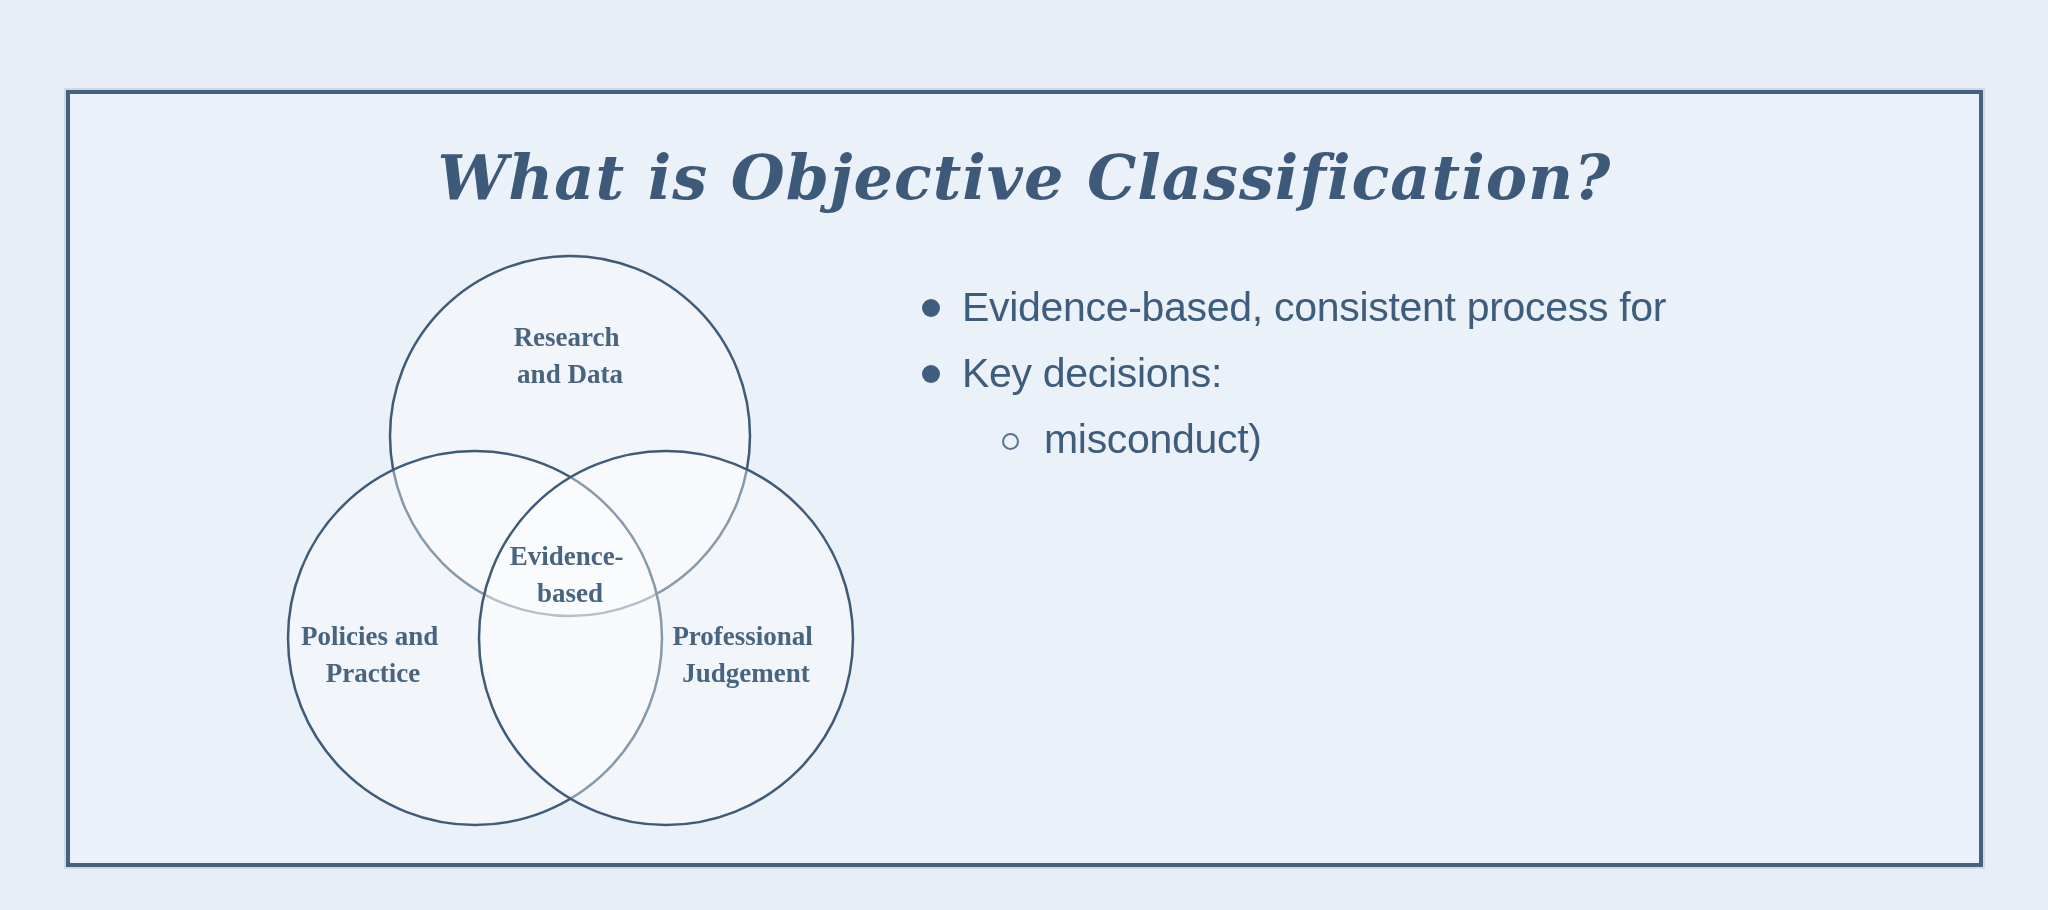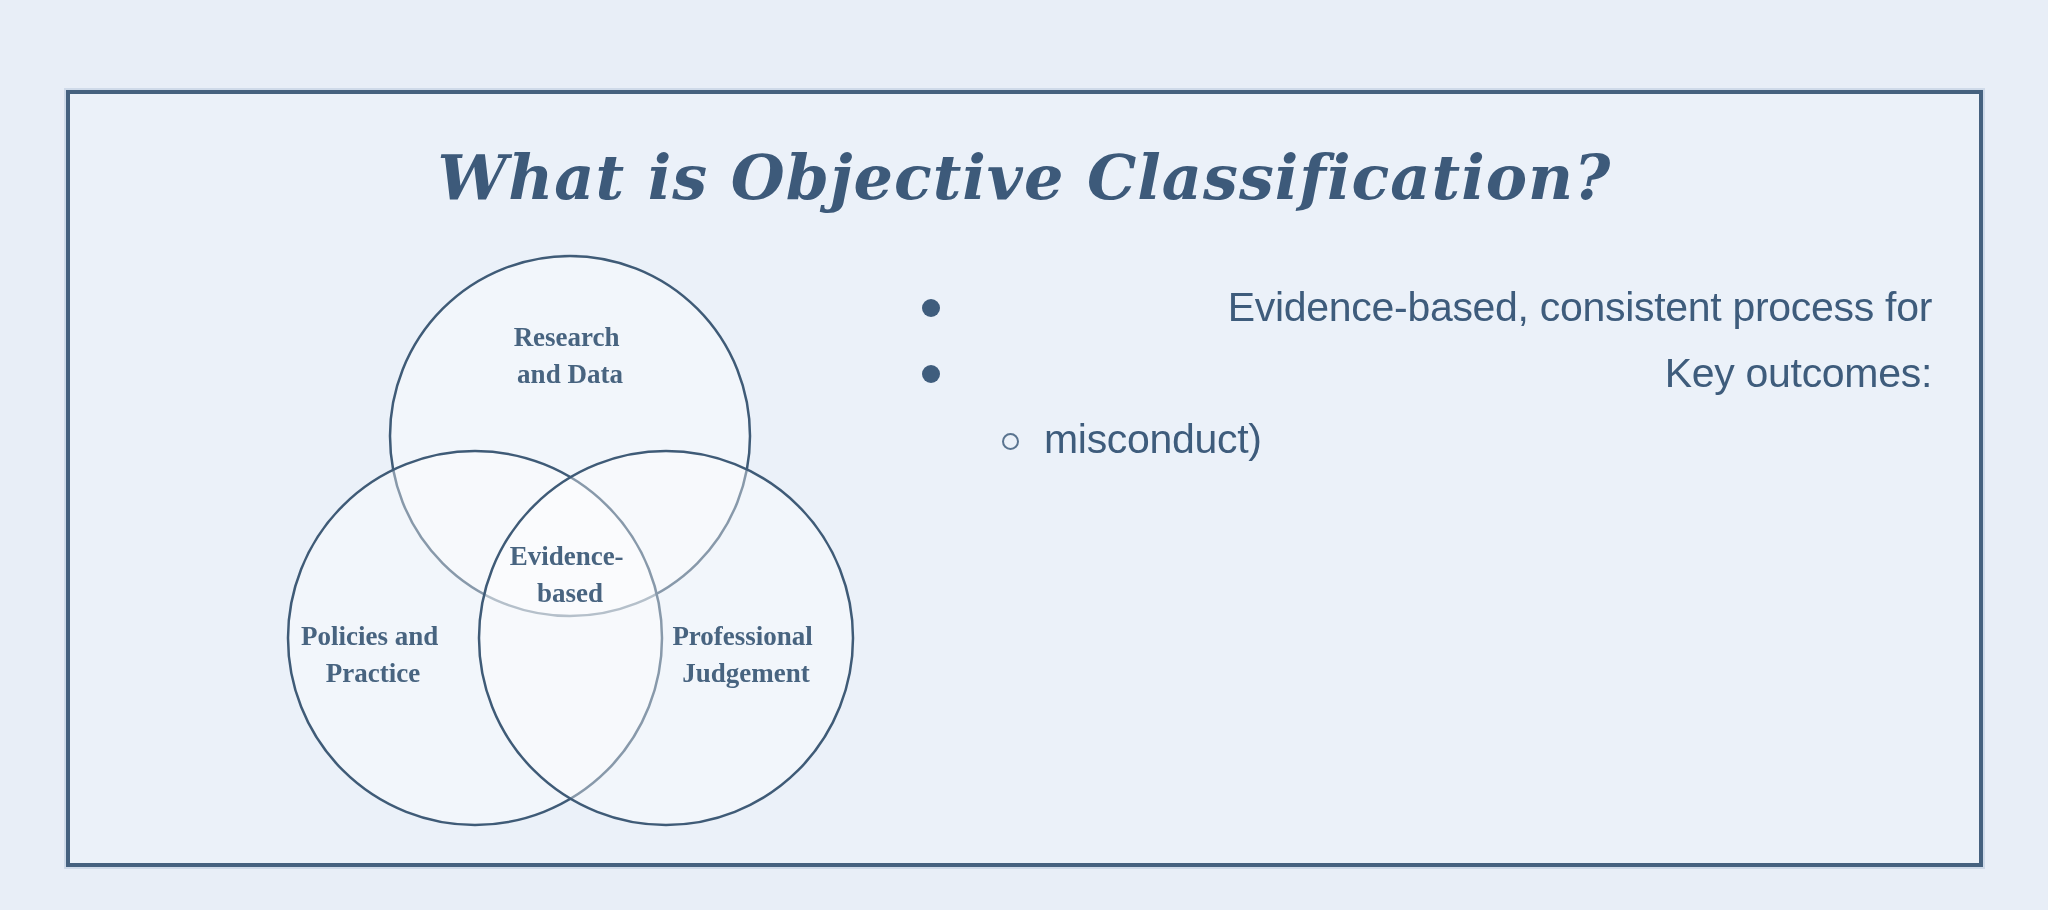"Evidence-based, consistent process for" .line.l0 { text-align: right -> none }
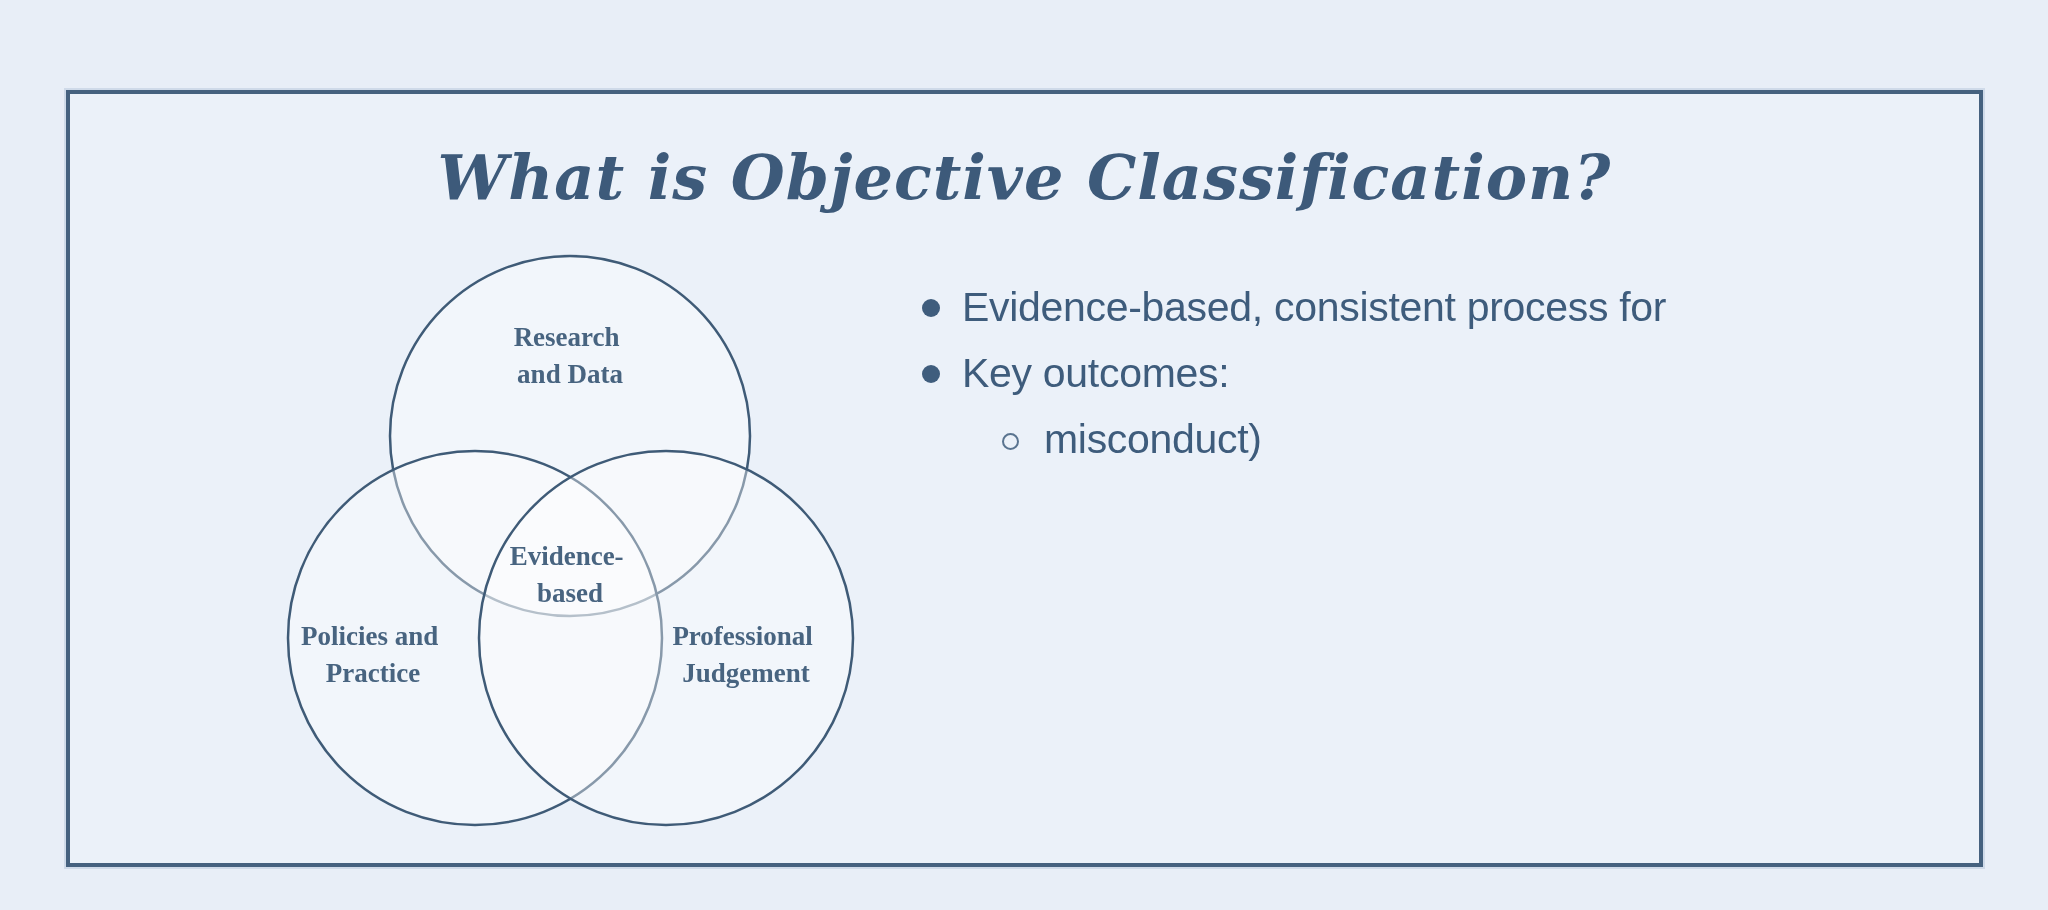"Key outcomes:" span { text: outcomes -> decisions }
